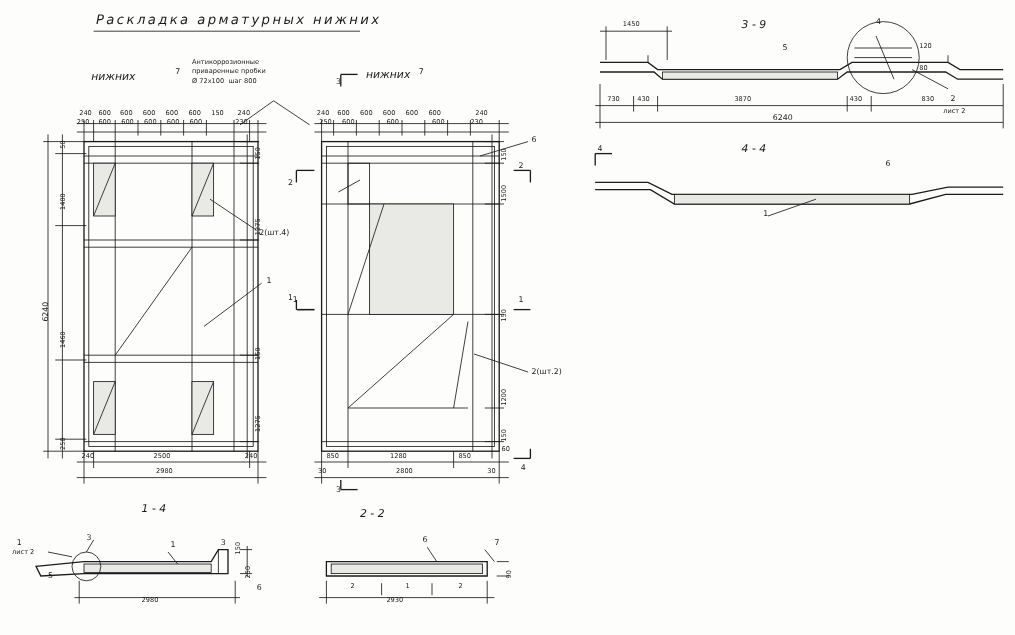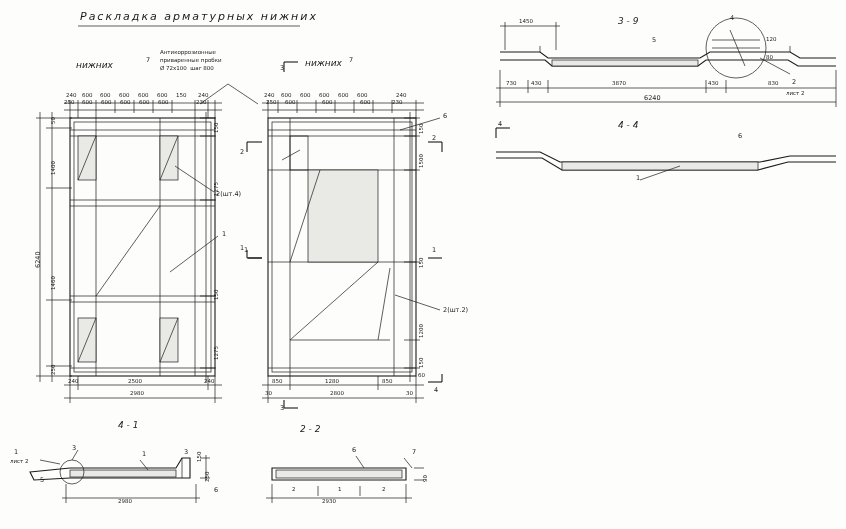"4 - 1" div.lbl { text: 4 - 1 -> 1 - 4 }
